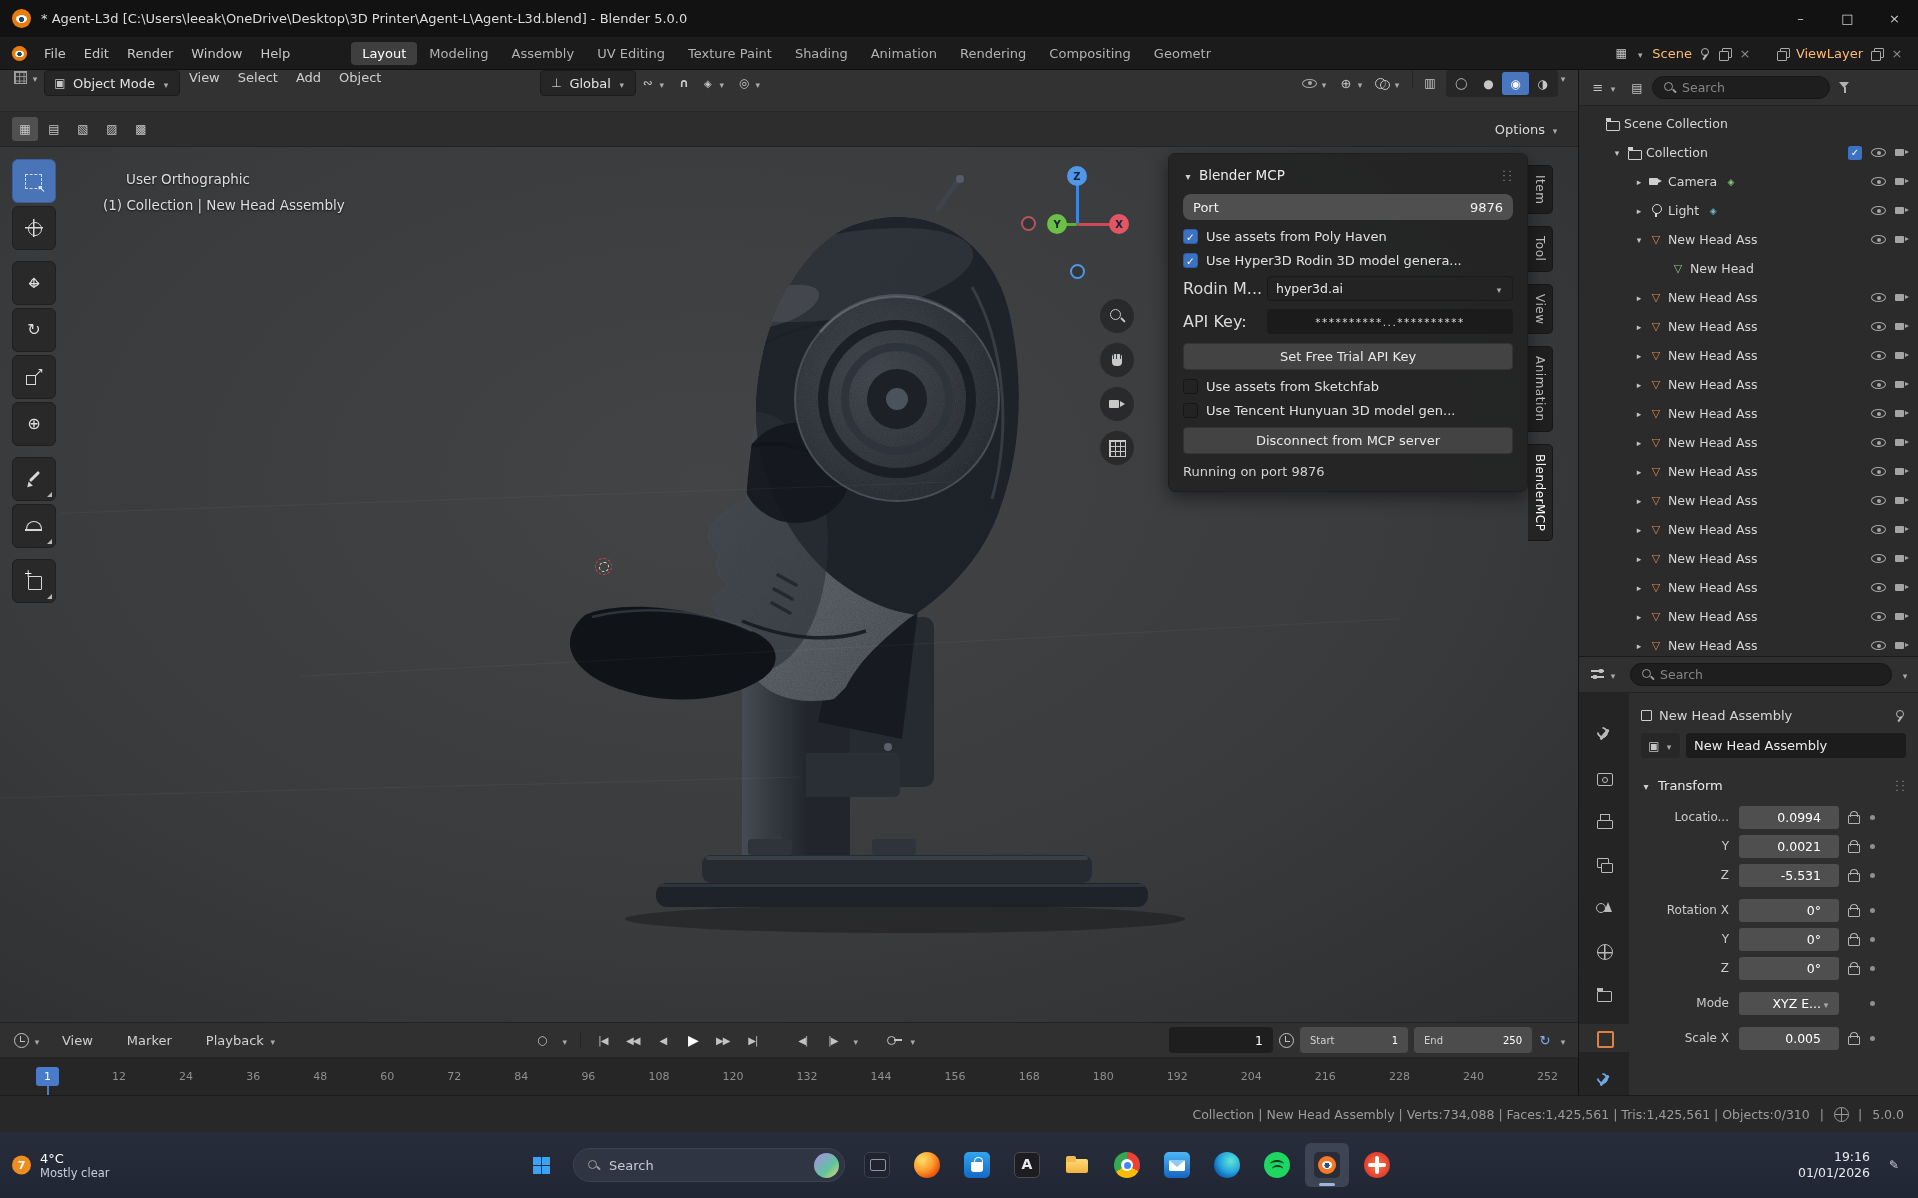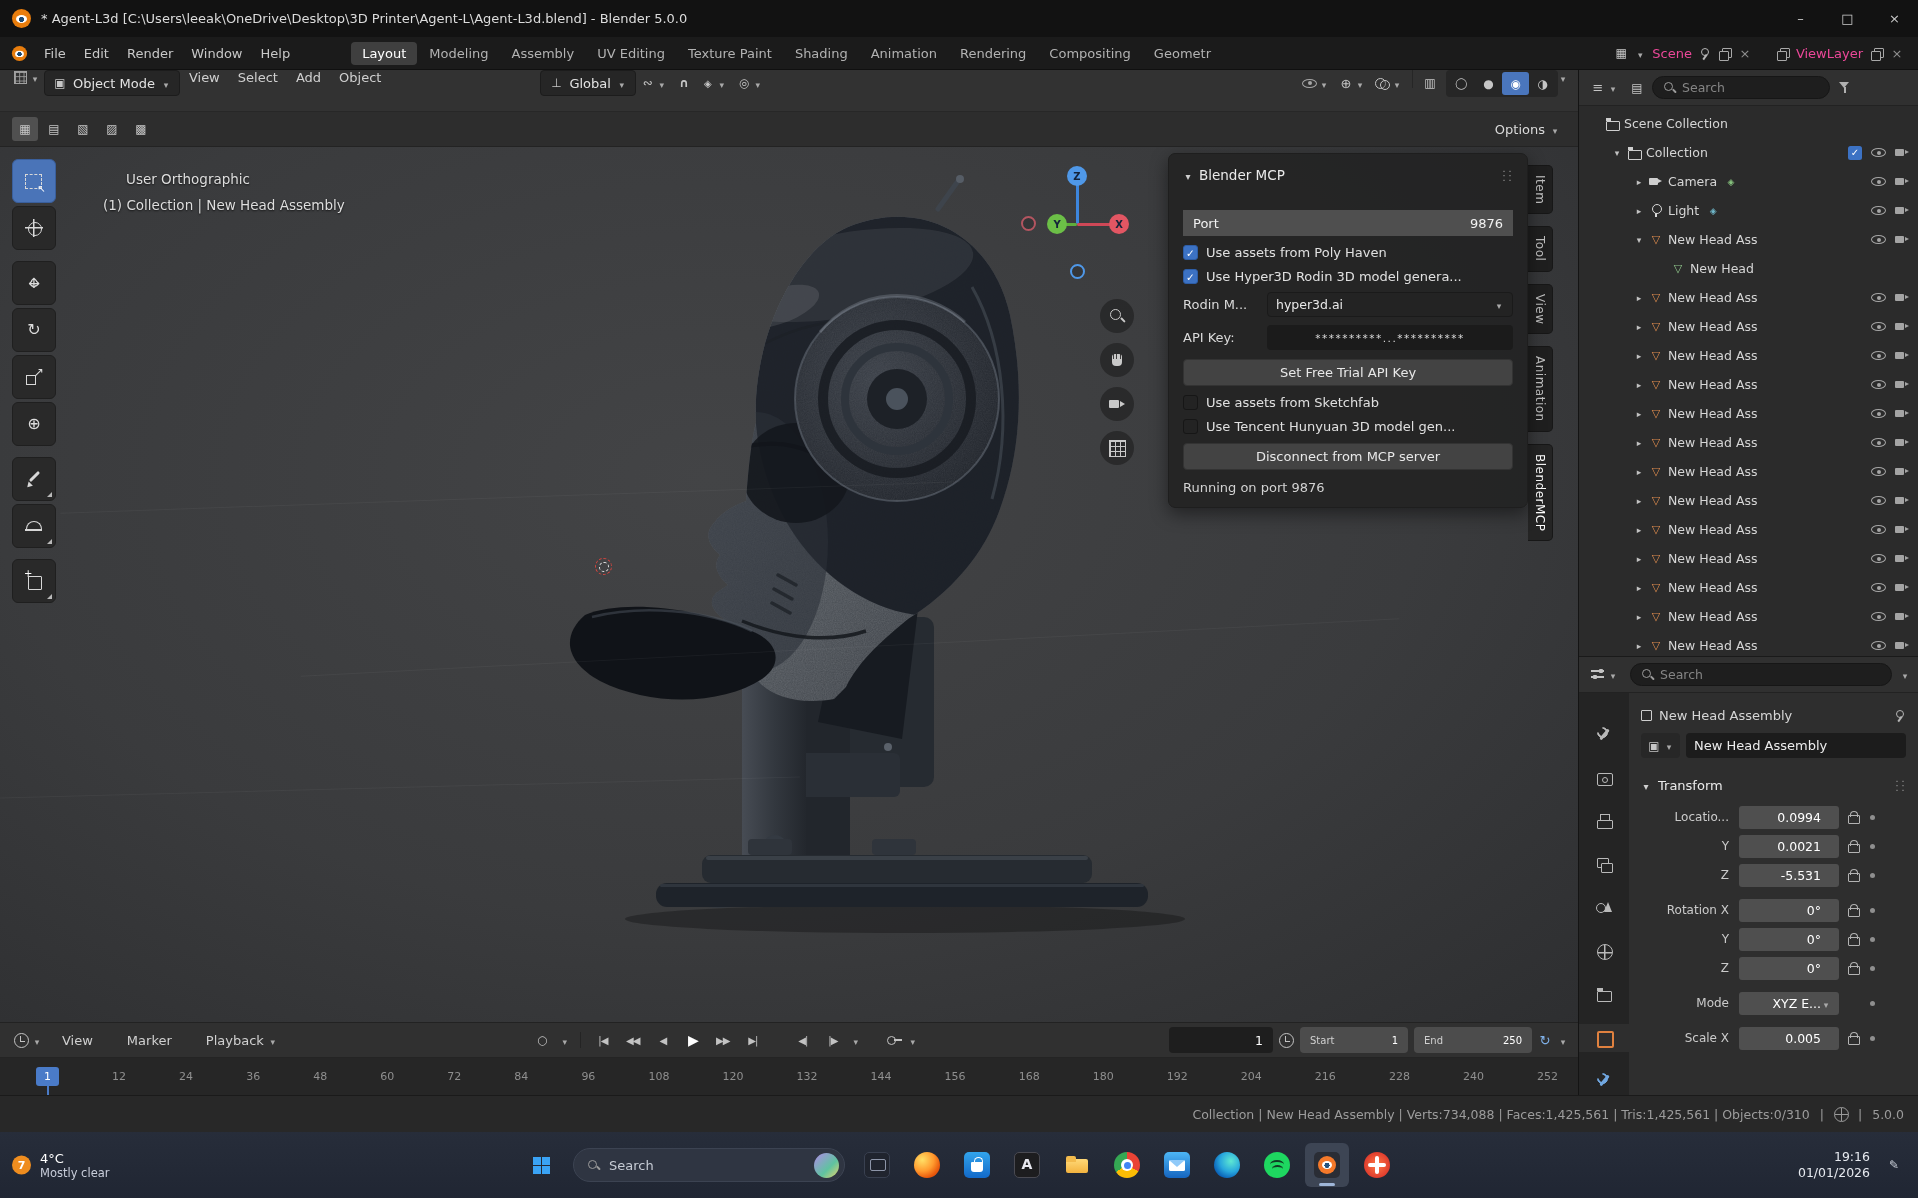"Scene" .mb-label { color: #ec4899 -> #fdba74 }
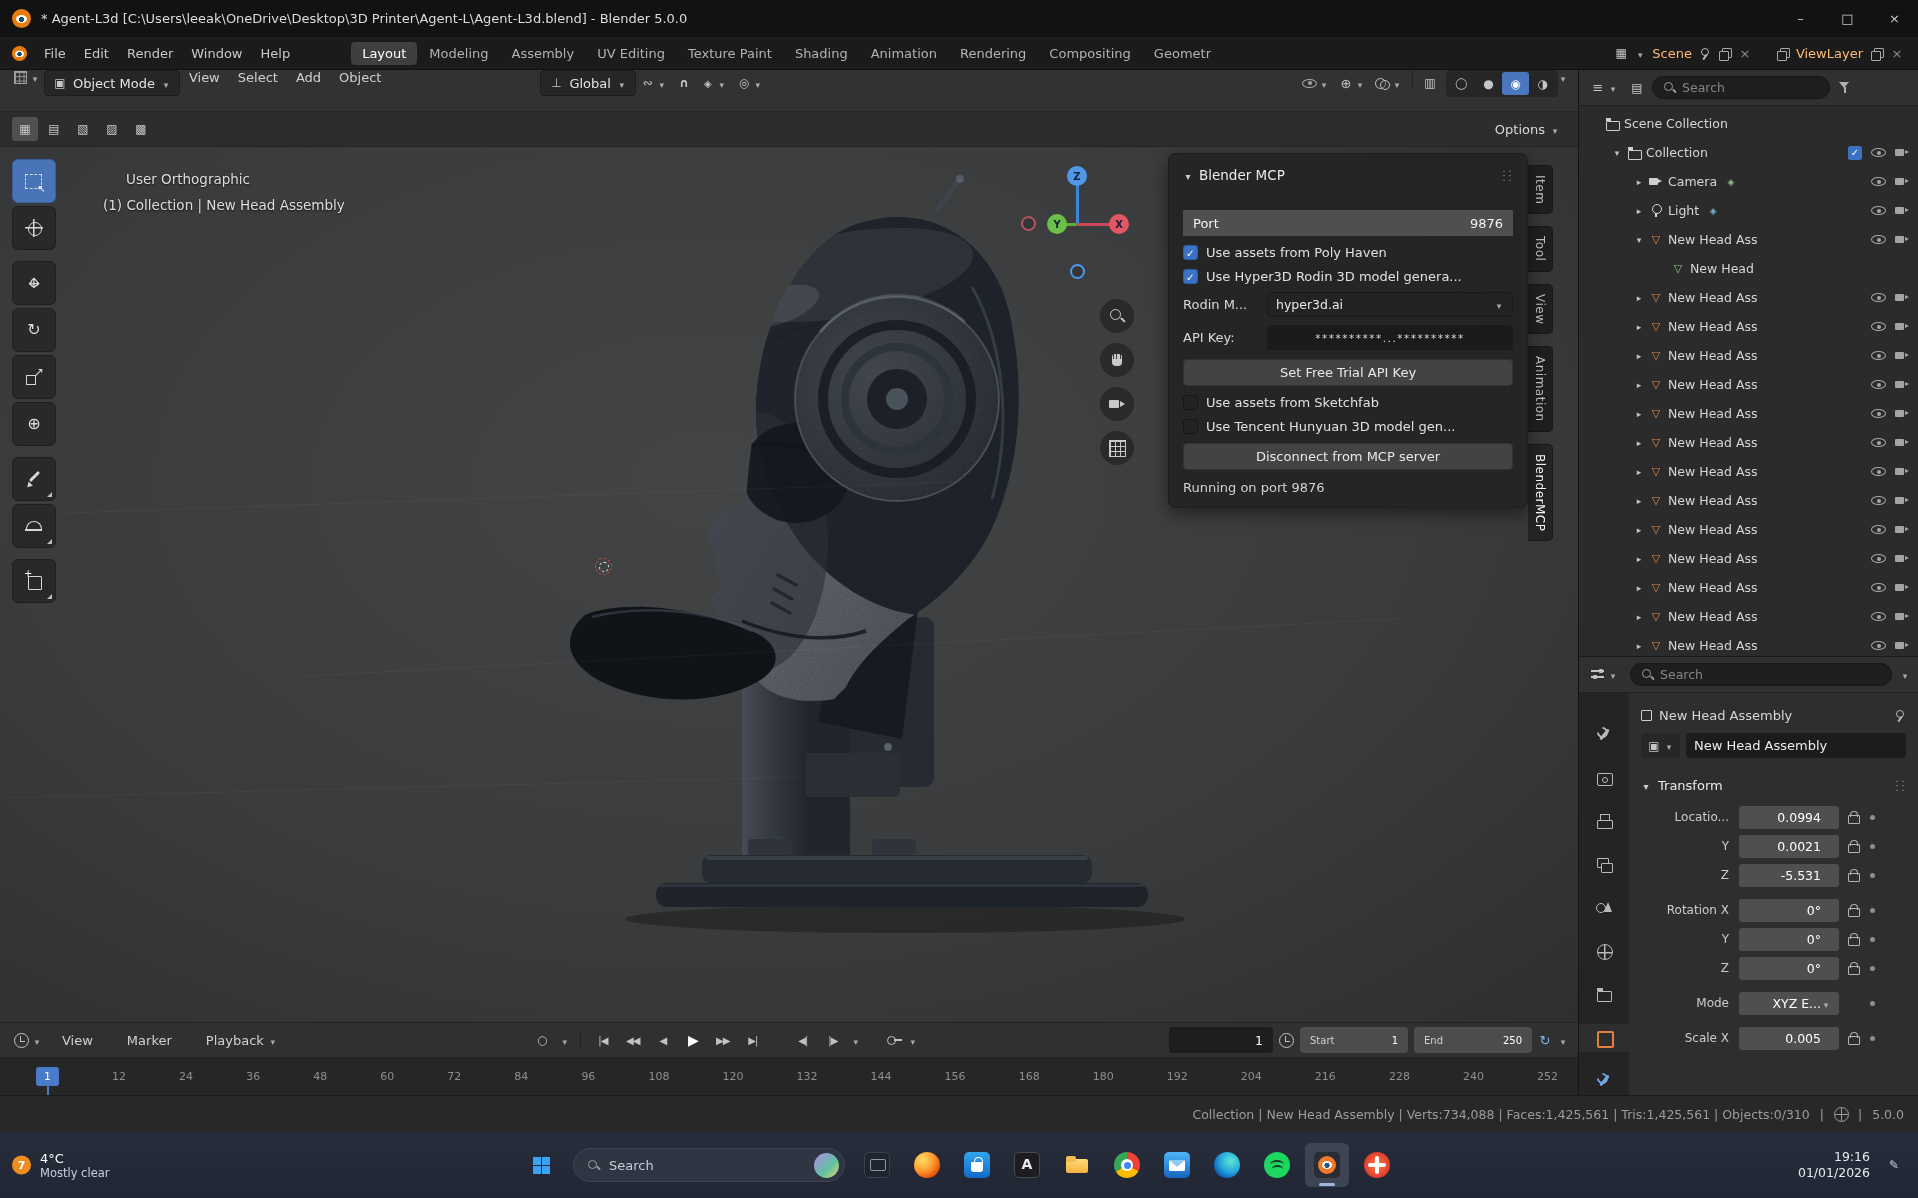"Port" .mcp-port { border-radius: 0 -> 8px; margin-top: 24px -> 8px }
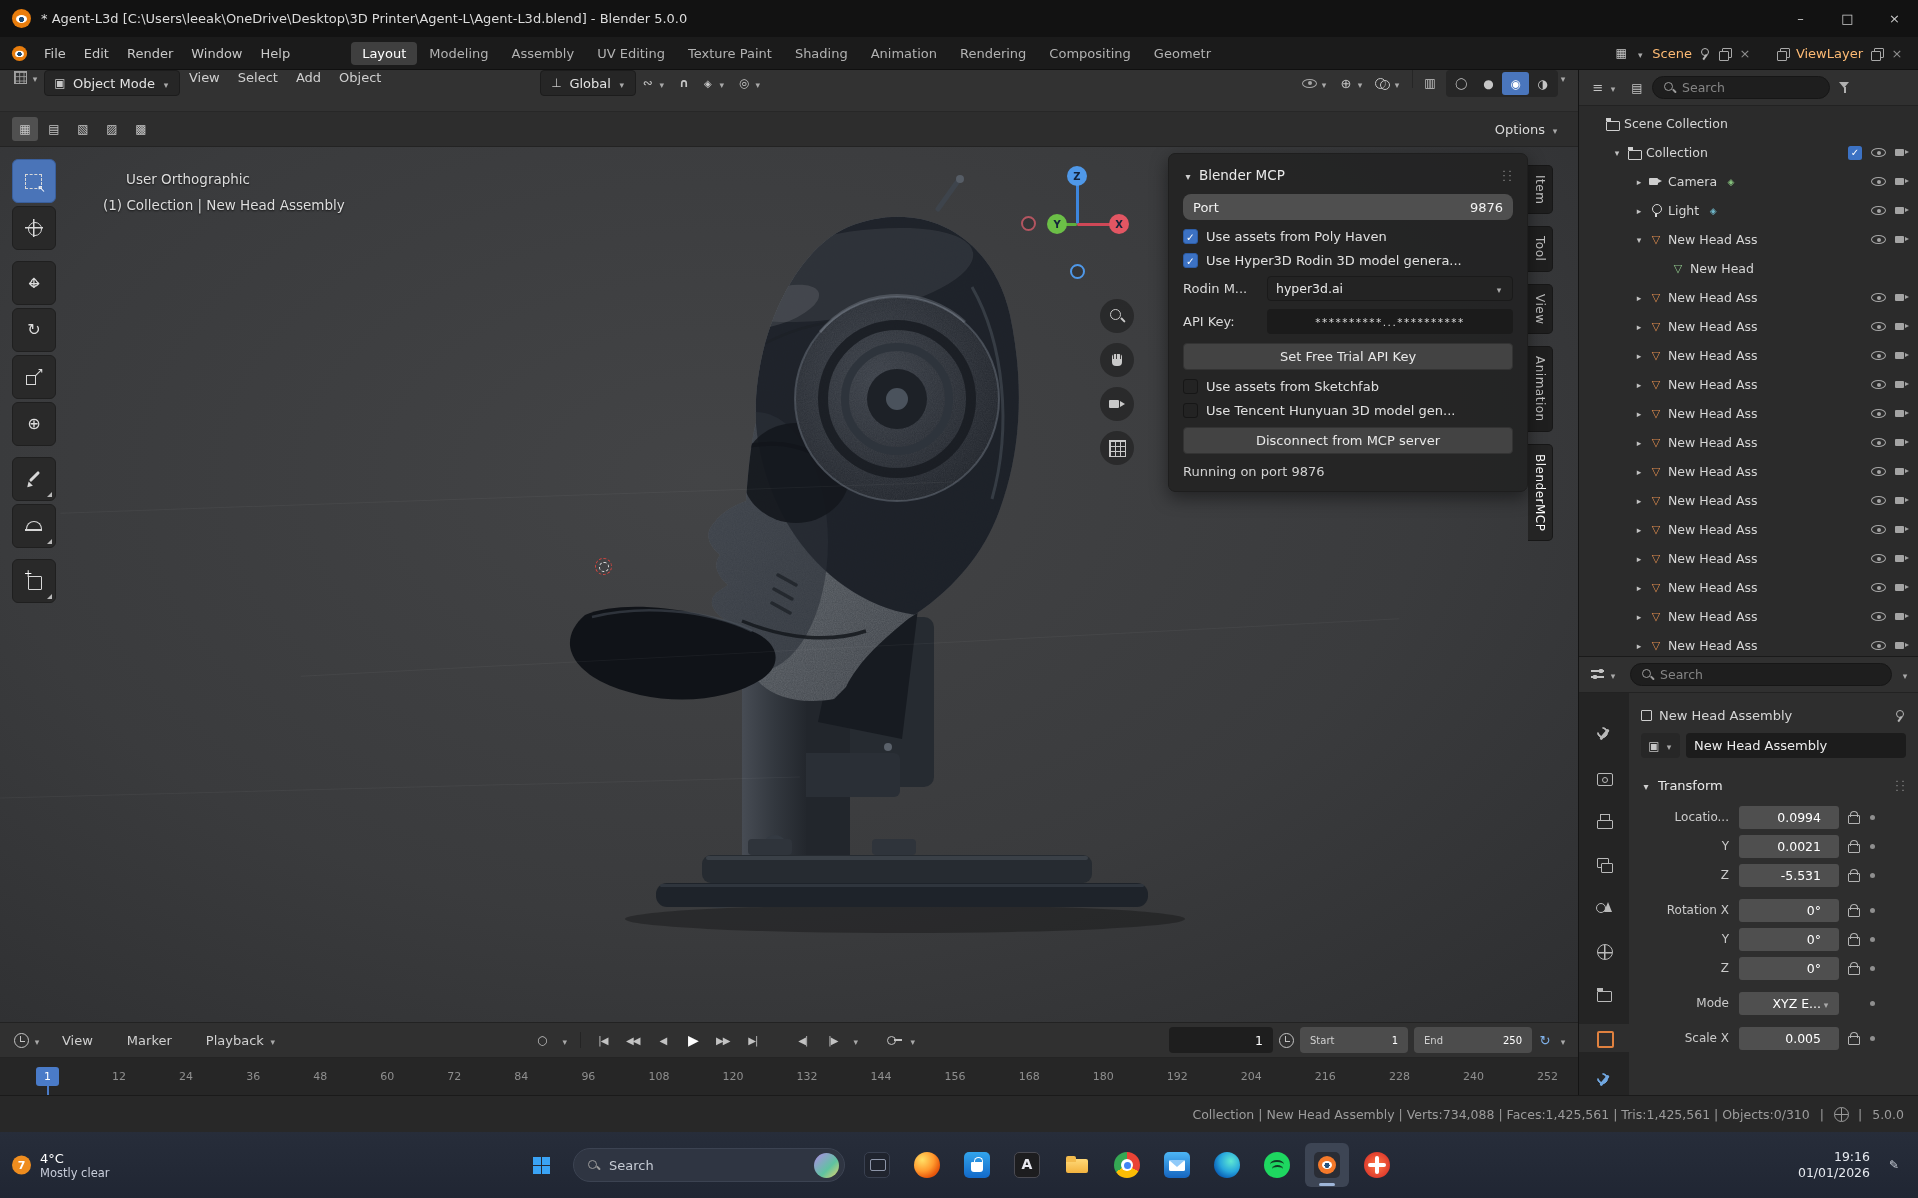"Rodin M..." .mcp-lab { font-size: 13px -> 16px }
